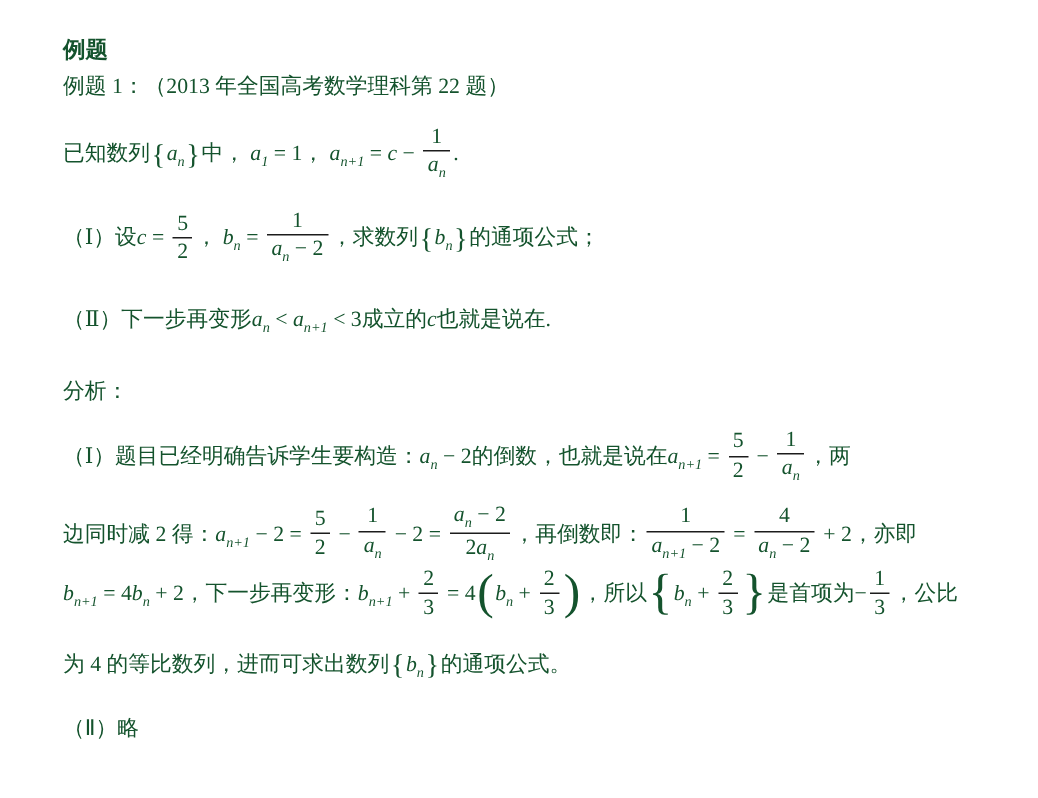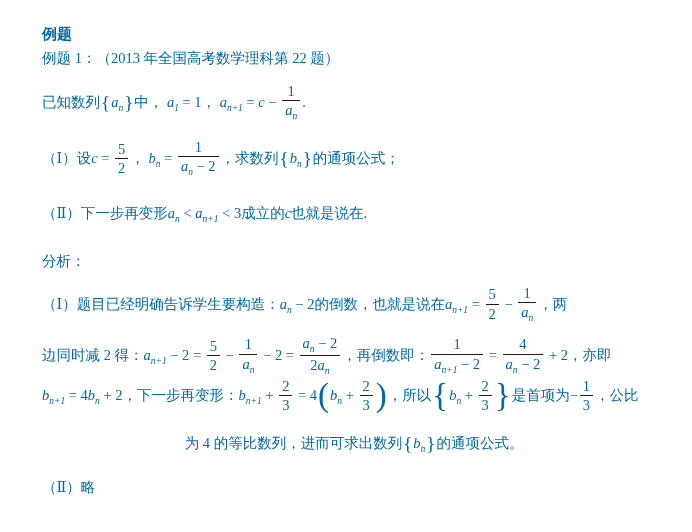"例题" div.page { color: #0369a1 -> #14532d }
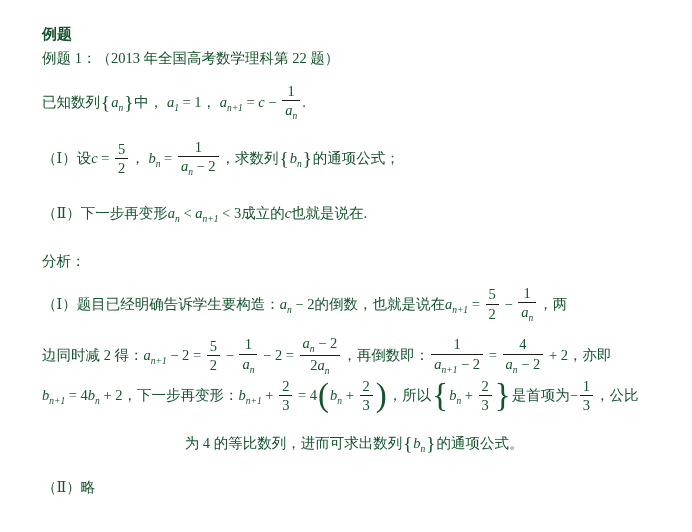"为 4 的等比数列，进而可求出数列{bn}的通项公式。" .para4 { text-align: center -> none }
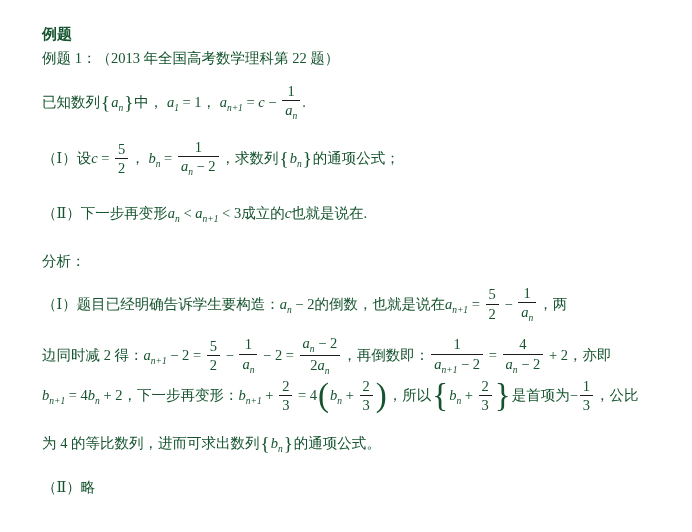"（Ⅱ）略" .end { font-family: none -> Liberation Mono, monospace }
